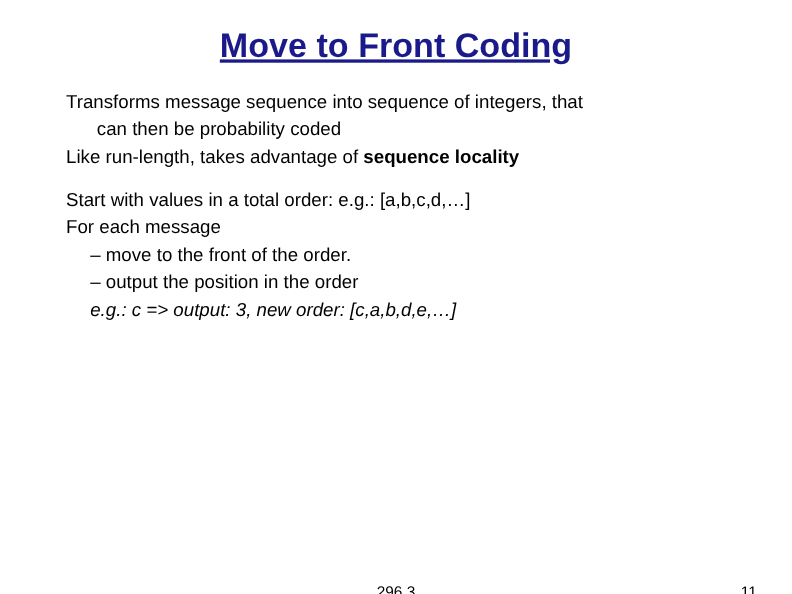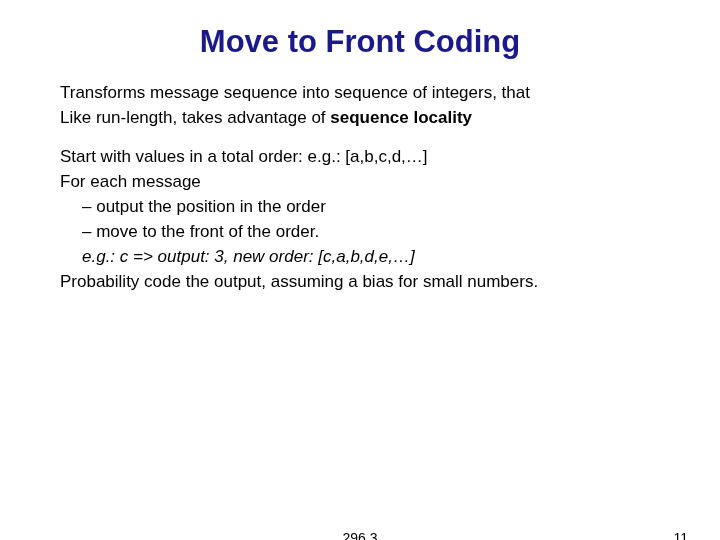"Move to Front Coding" .title { text-decoration: none -> underline }
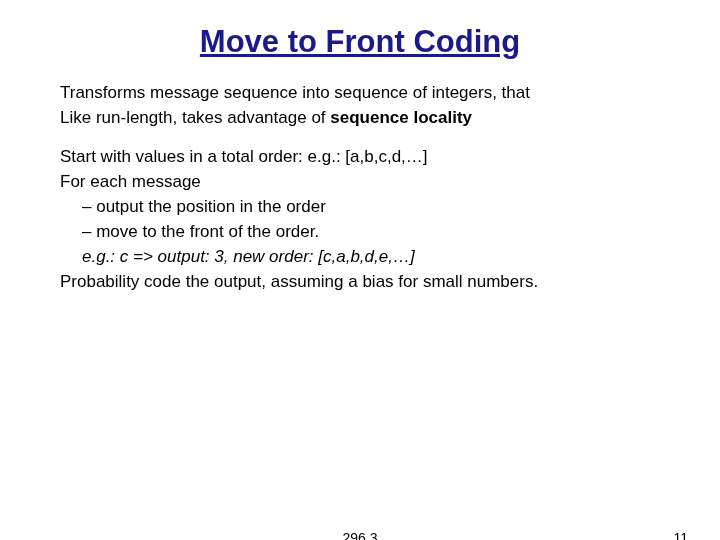"can then be probability coded" div.p-indent { html: none -> <div>can then be probability coded</div> }
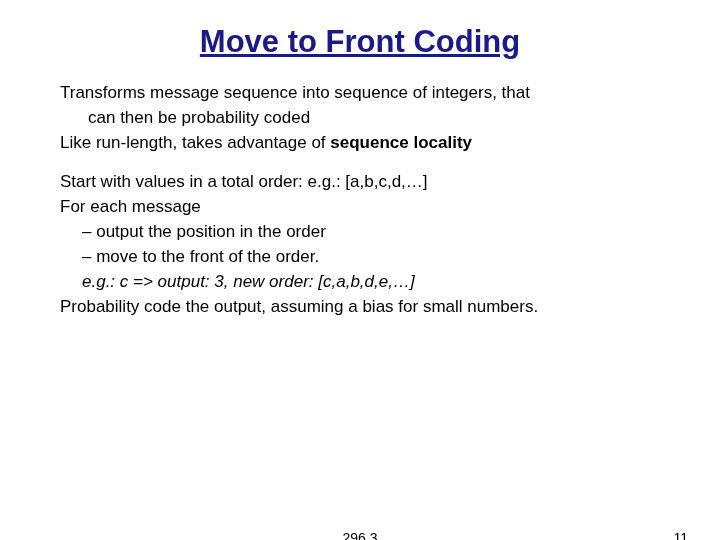"– output the position in" div.sub { order: before "– move to the front" -> after "– move to the front" }
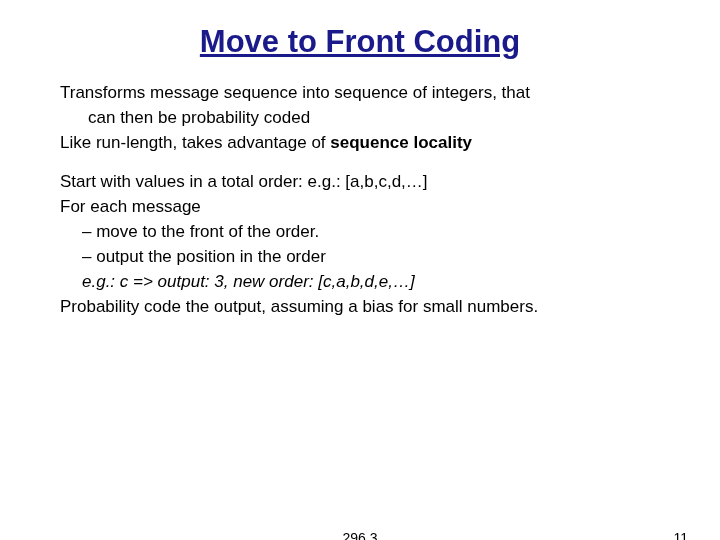"Probability code the output, assuming" div.p-indent { html: <div>Probability code the output, assuming a bias for small numbers.</div> -> none }
